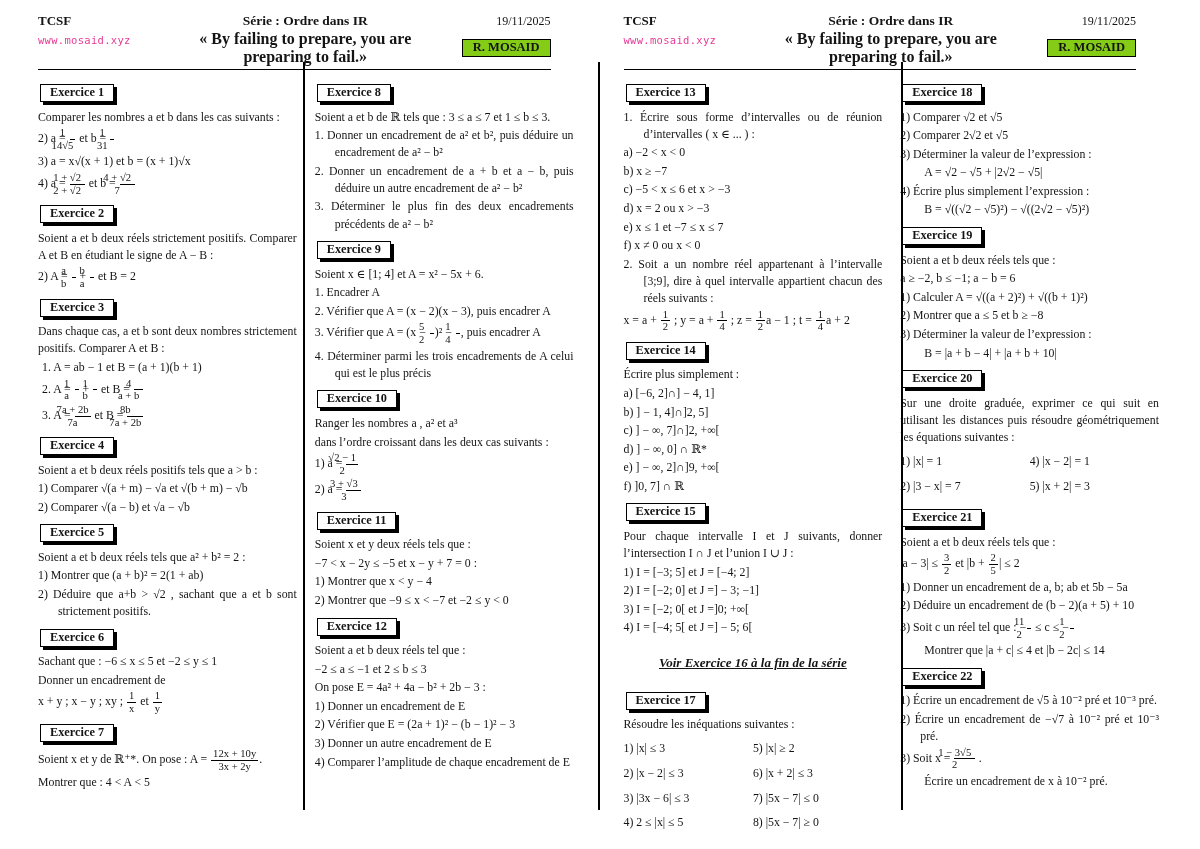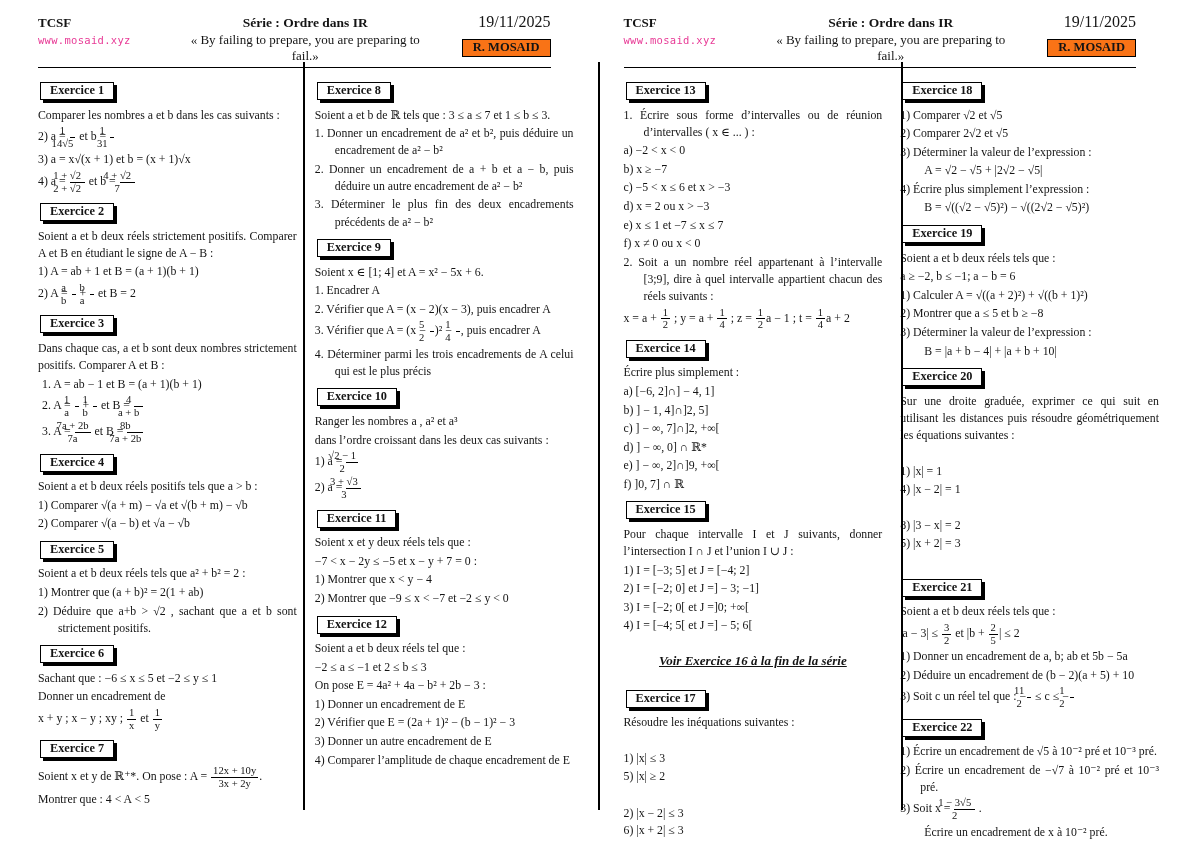"19/11/2025" .h-date { font-size: 16px -> 12px }
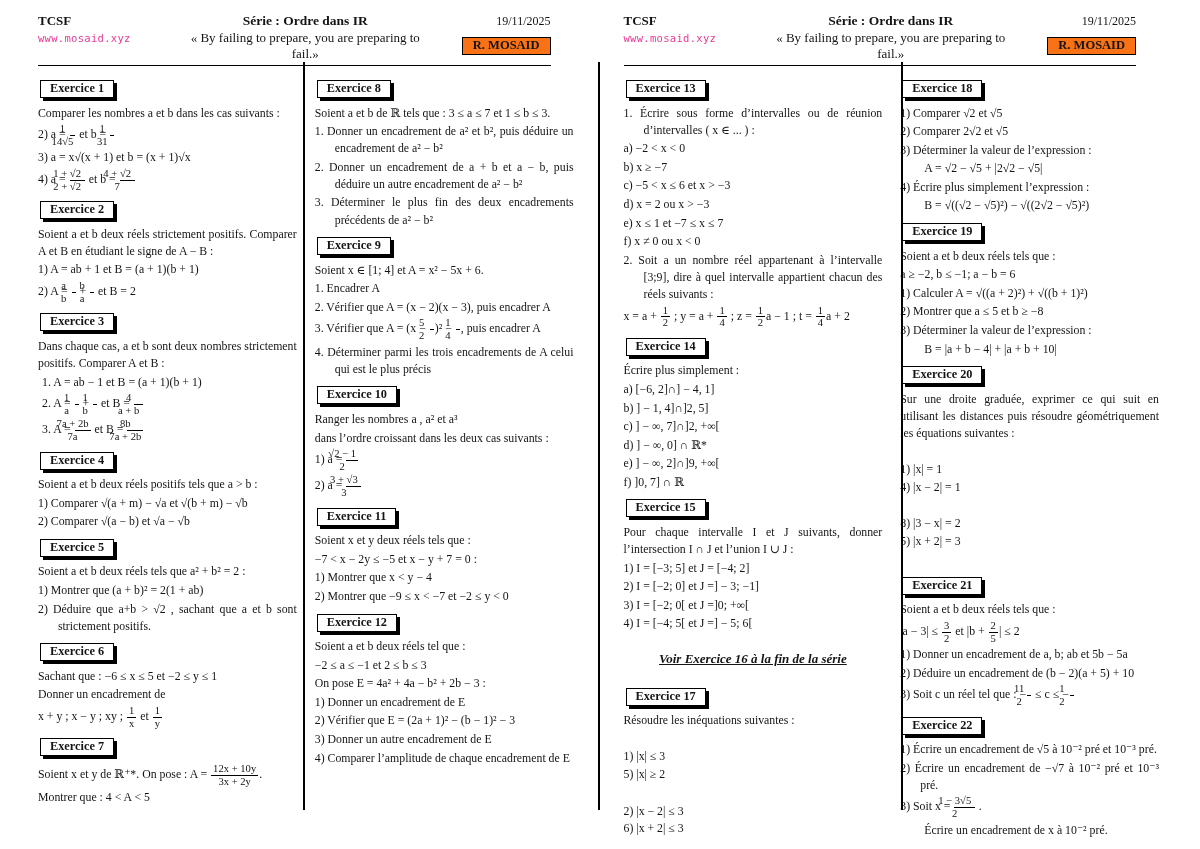"« By failing to prepare," .h-quote { font-size: 13px -> 16px; font-weight: normal -> bold }
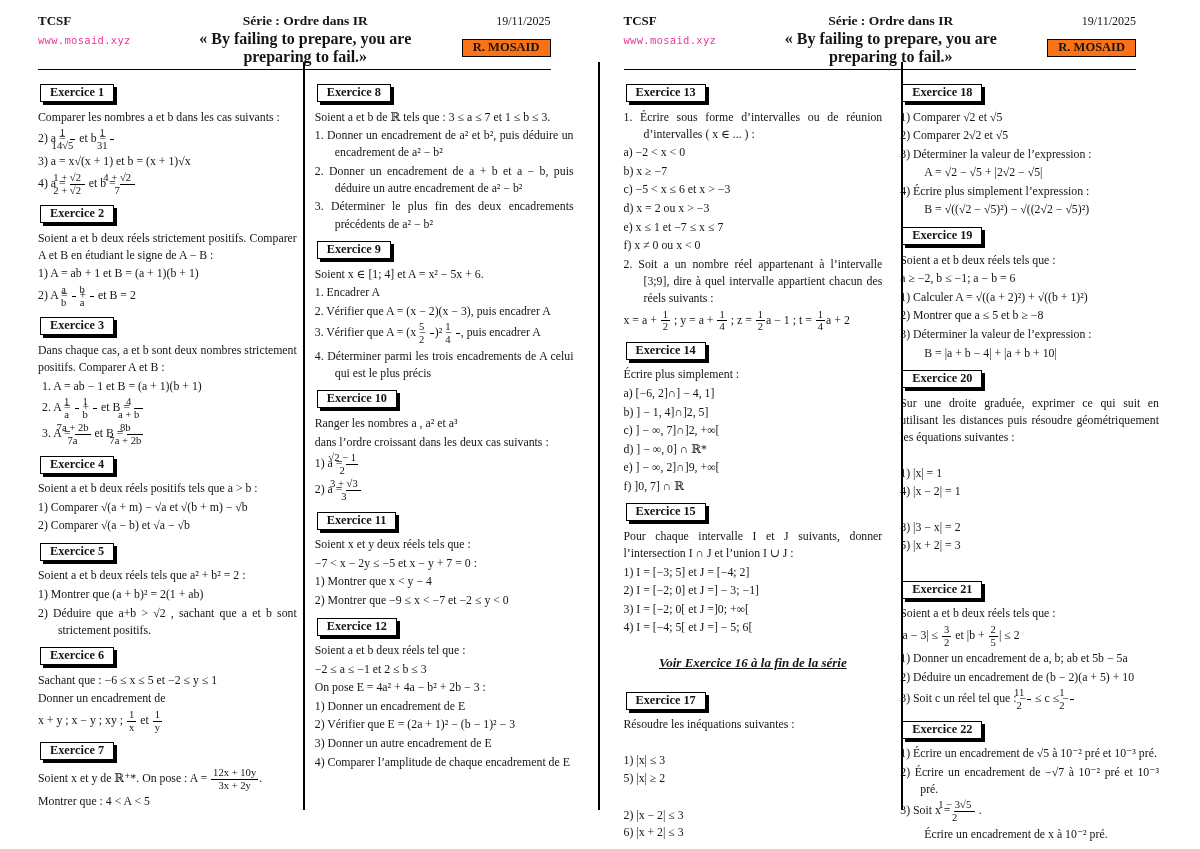"R. MOSAID" .h-author { background: #f97316 -> #84cc16 }
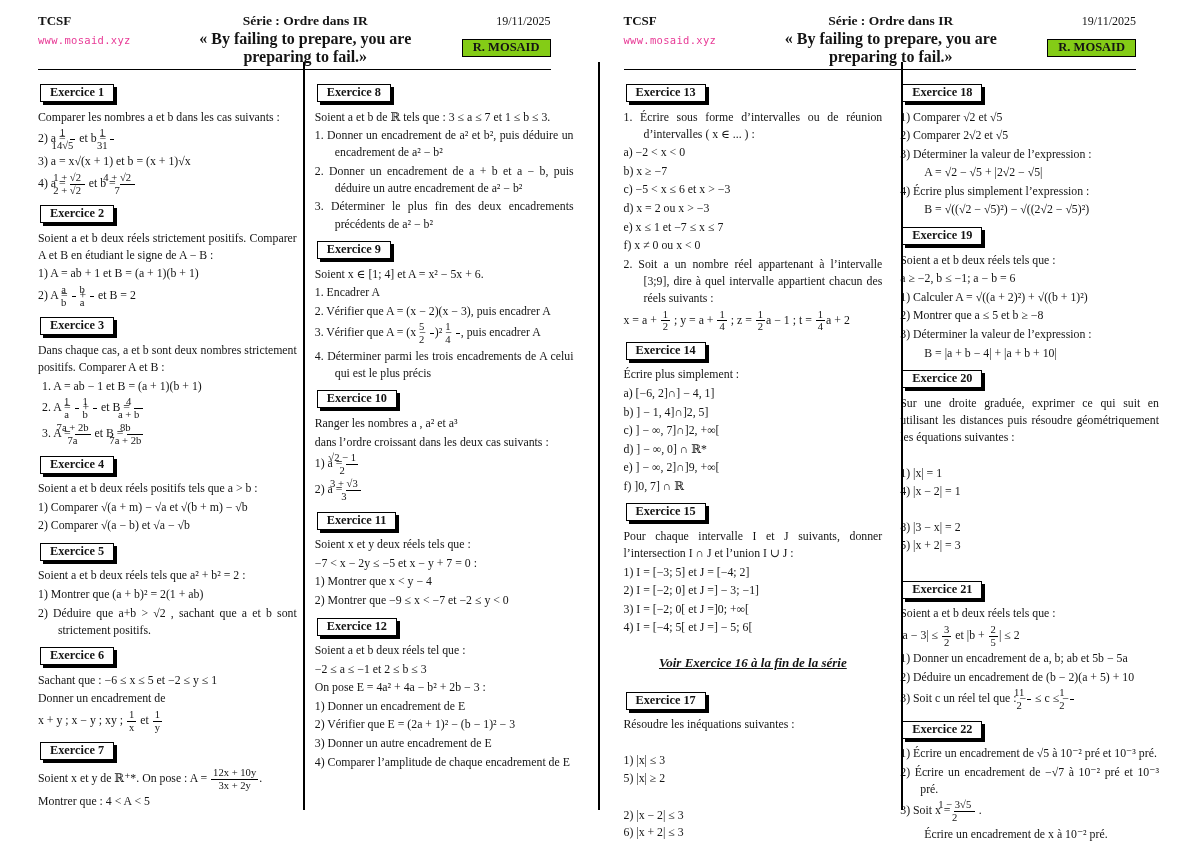"1) A = ab +" div.line { html: <div>1) A = ab + 1 et B = (a + 1)(b + 1)</div> -> none }
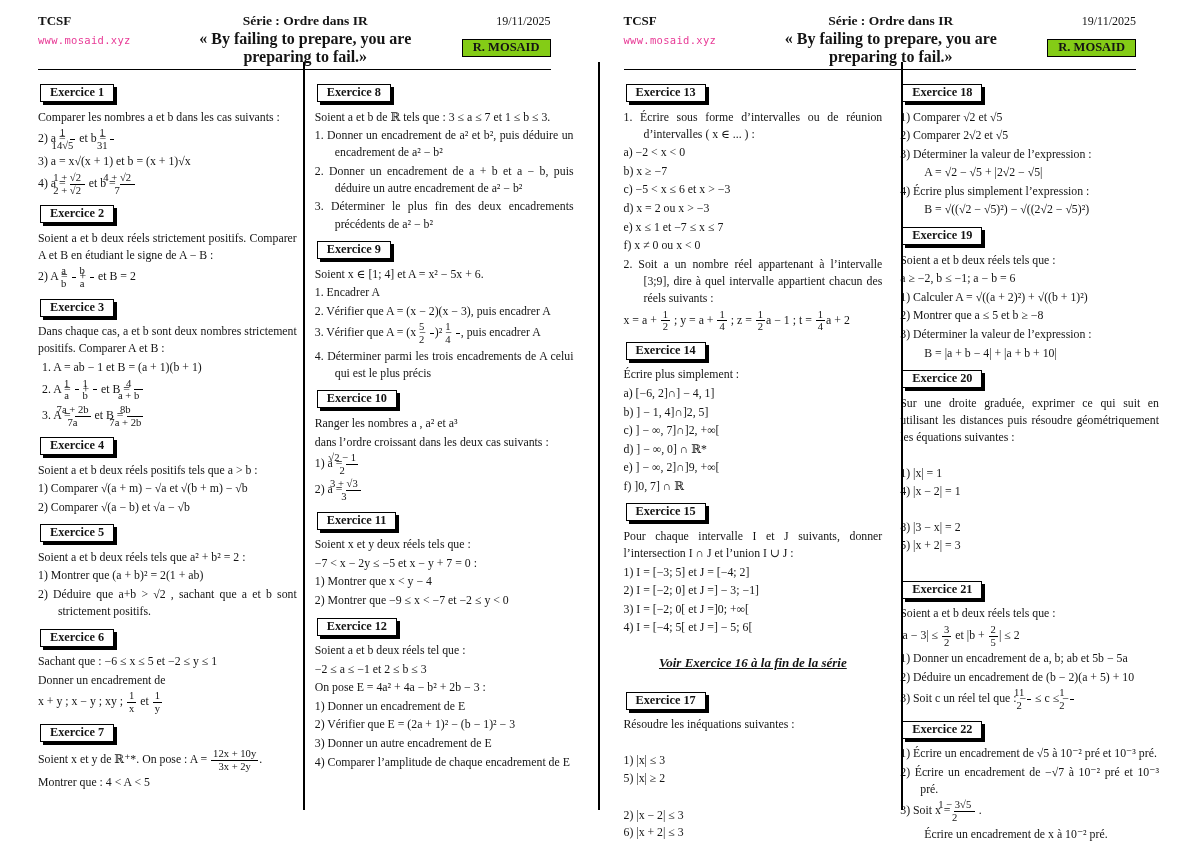"1) |x| = 1" .two { flex-direction: column -> none; margin: 19px 0 -> 7px 0 }
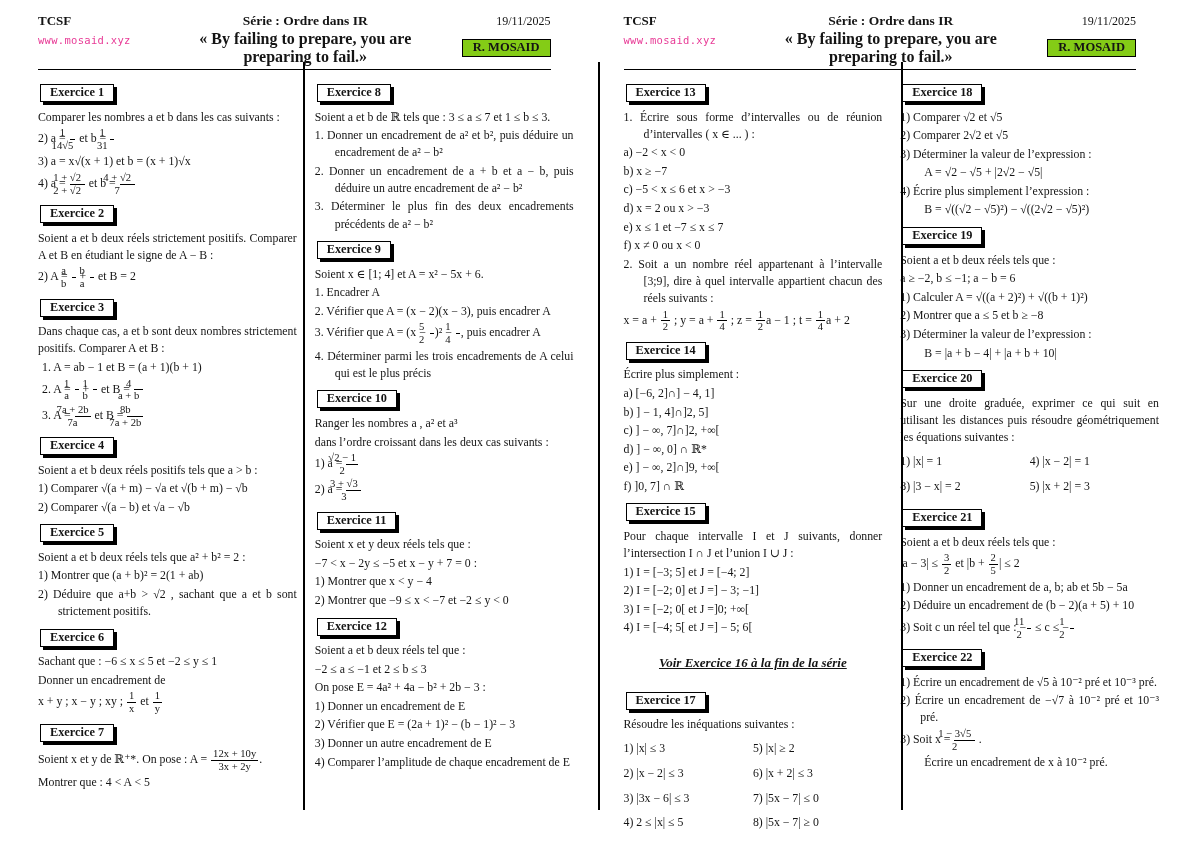"8) |3 − x| =" span.cell { text: 8)  |3 − x| = 2 -> 2)  |3 − x| = 7 }
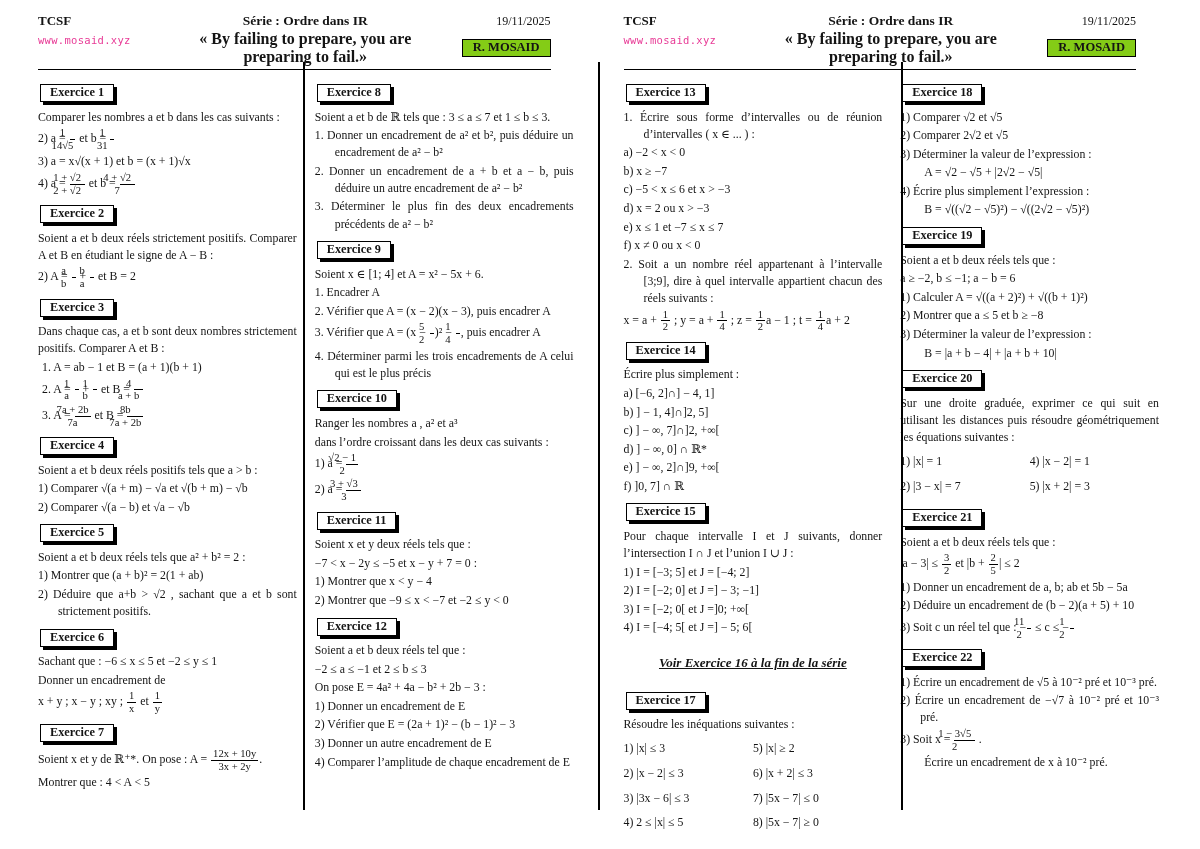"Montrer que |a + c|" div.line { html: none -> <div>Montrer que |a + c| ≤ 4 et |b − 2c| ≤ 14</div> }
